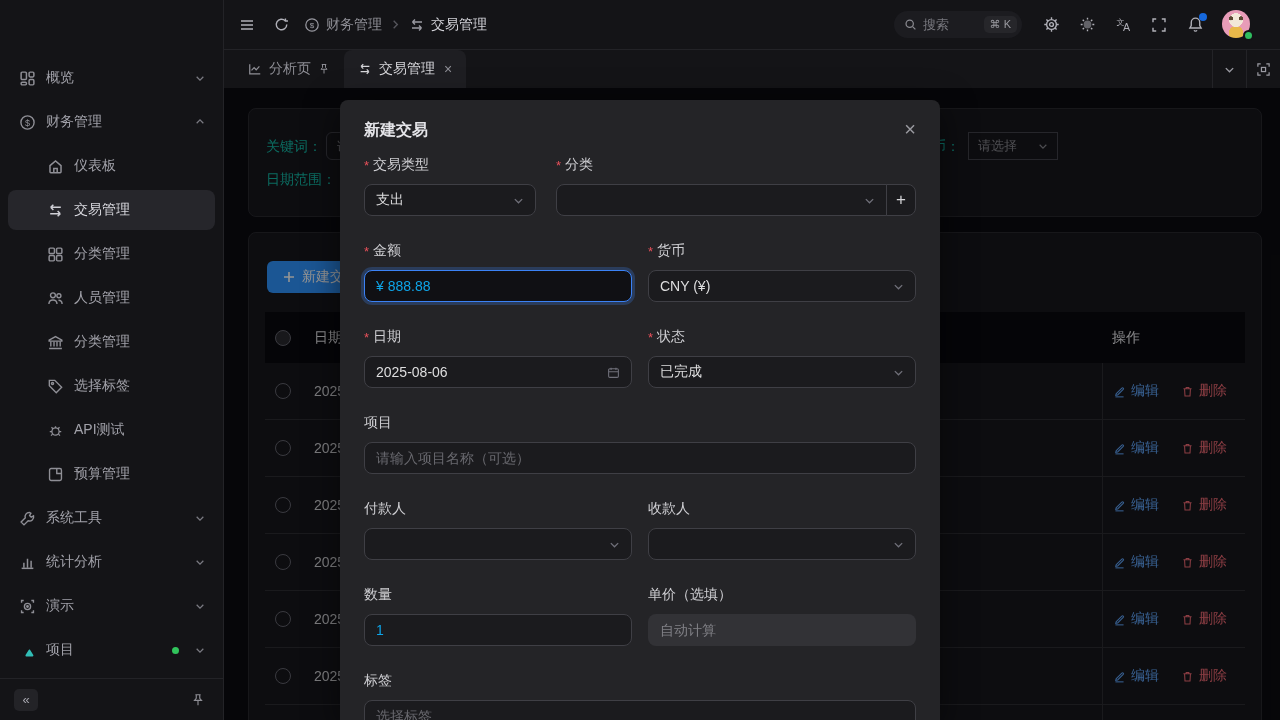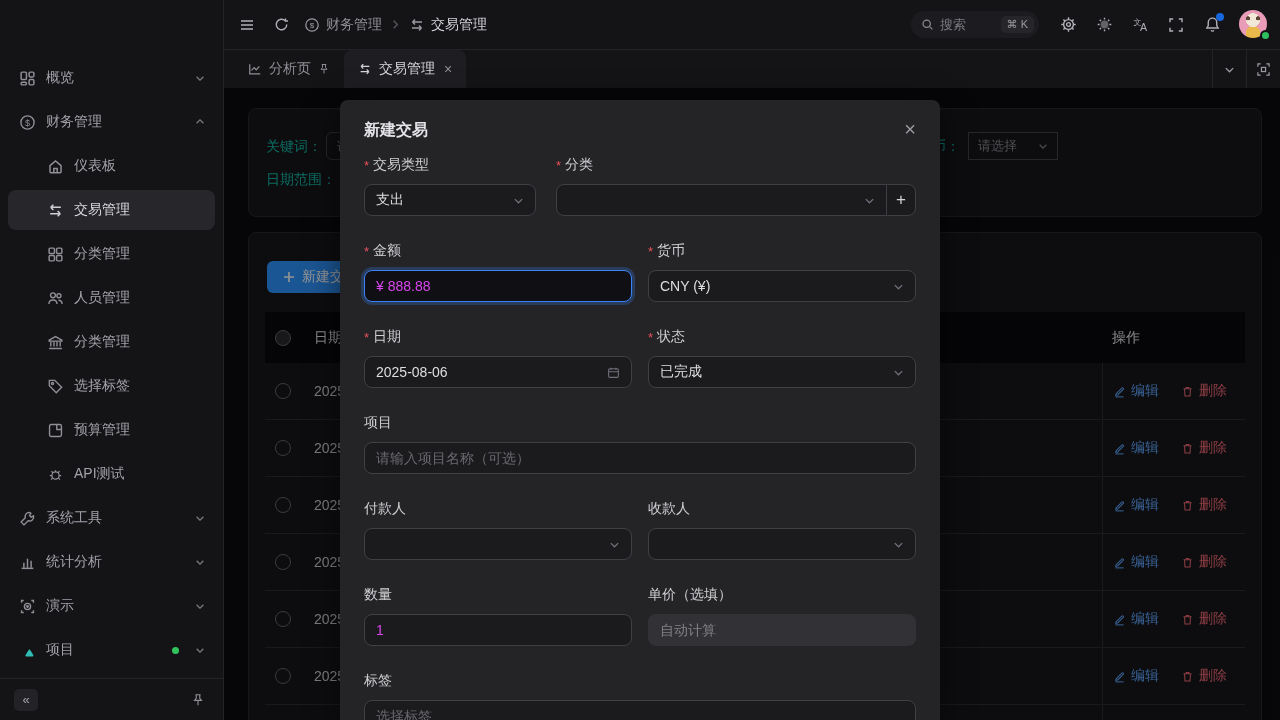"搜索" .header-right { padding-right: 11px -> 28px }
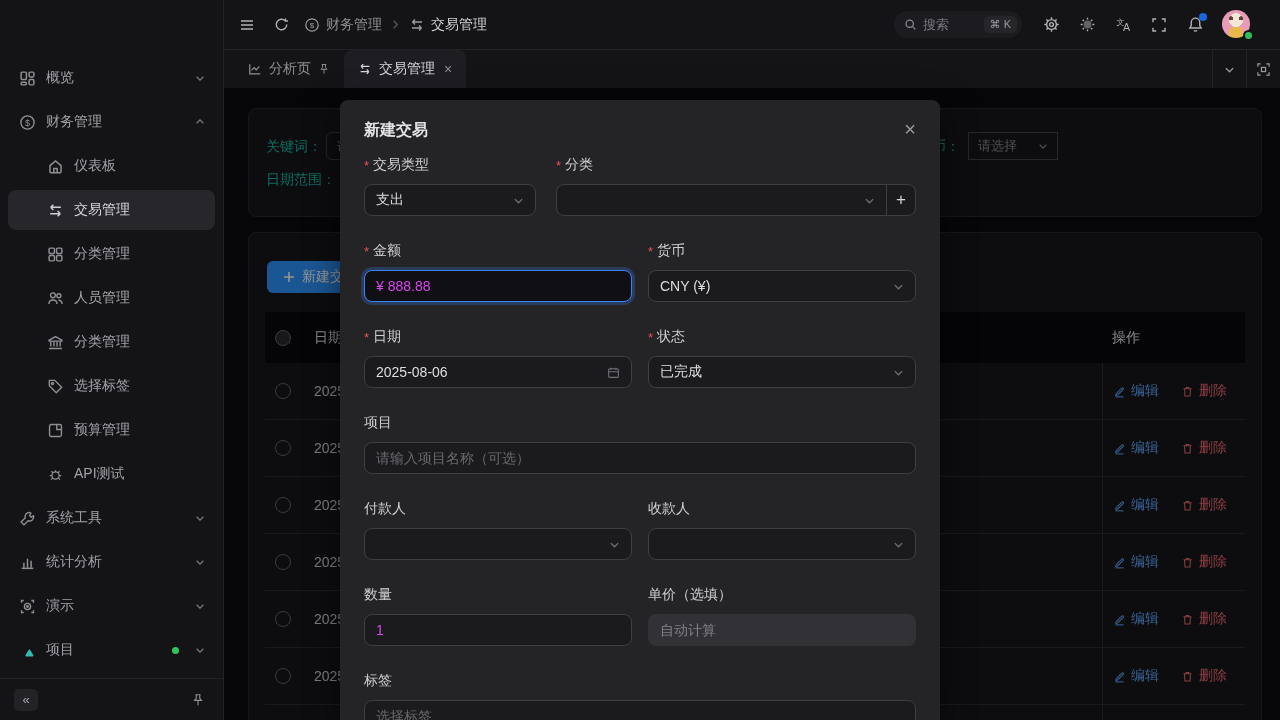"¥ 888.88" .inp { color: #d946ef -> #0ea5e9 }
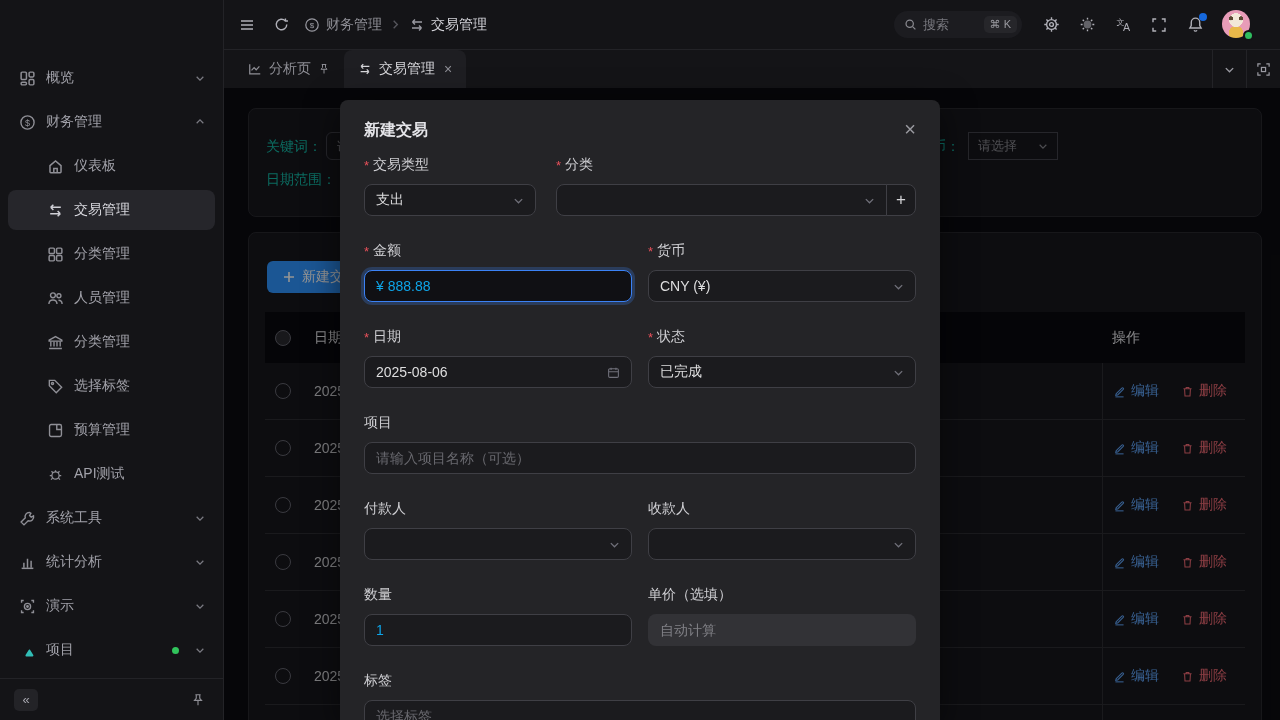"预算管理" div.s-item { order: before "API测试" -> after "API测试" }
